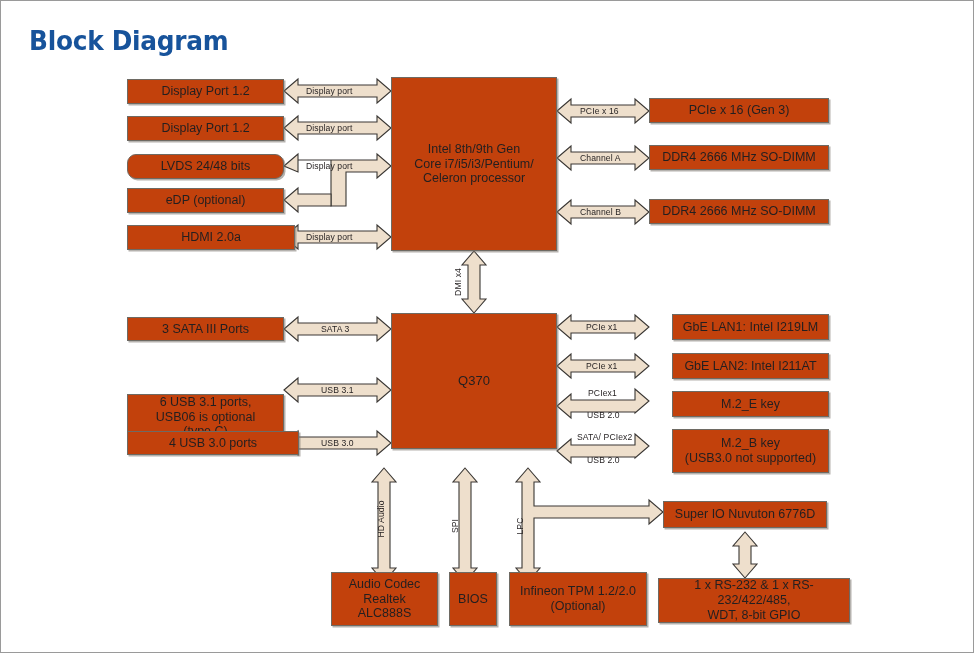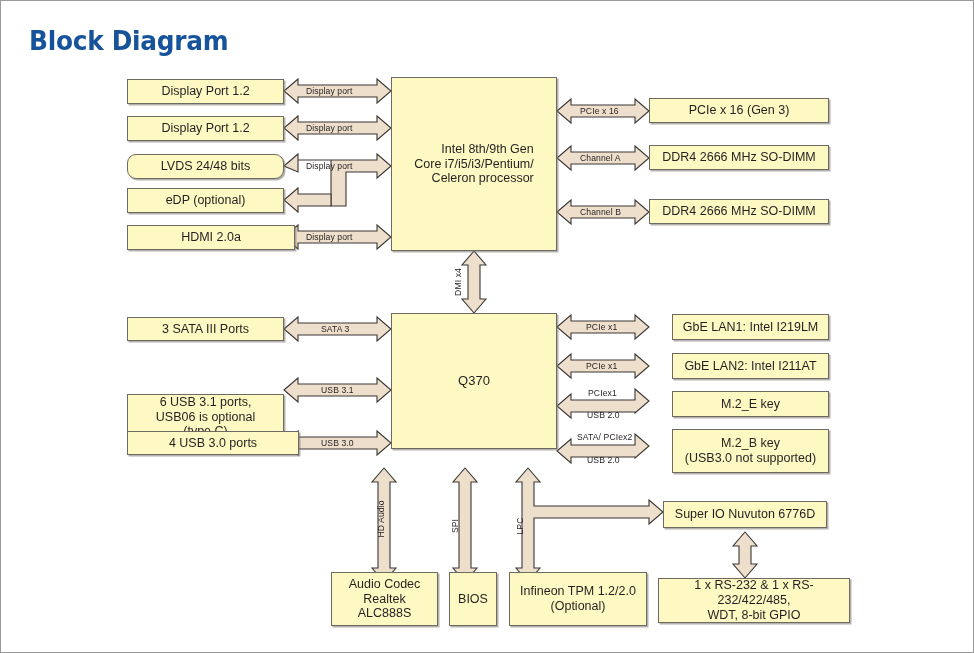"Display Port 1.2" .blk { background: #fef9c3 -> #c2410c }
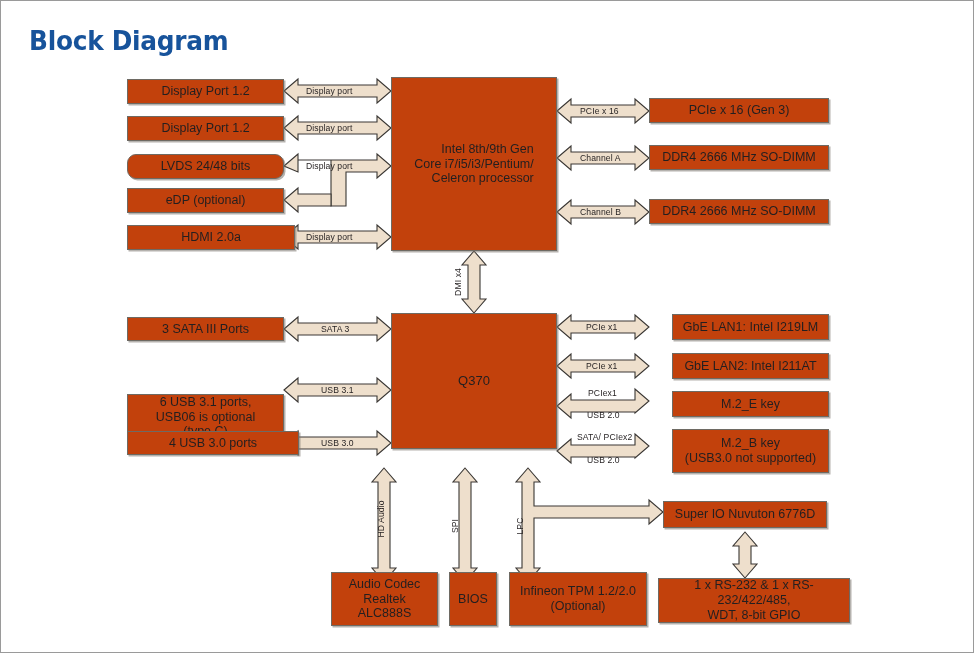"Intel 8th/9th Gen" div.blk { text-align: right -> none }
